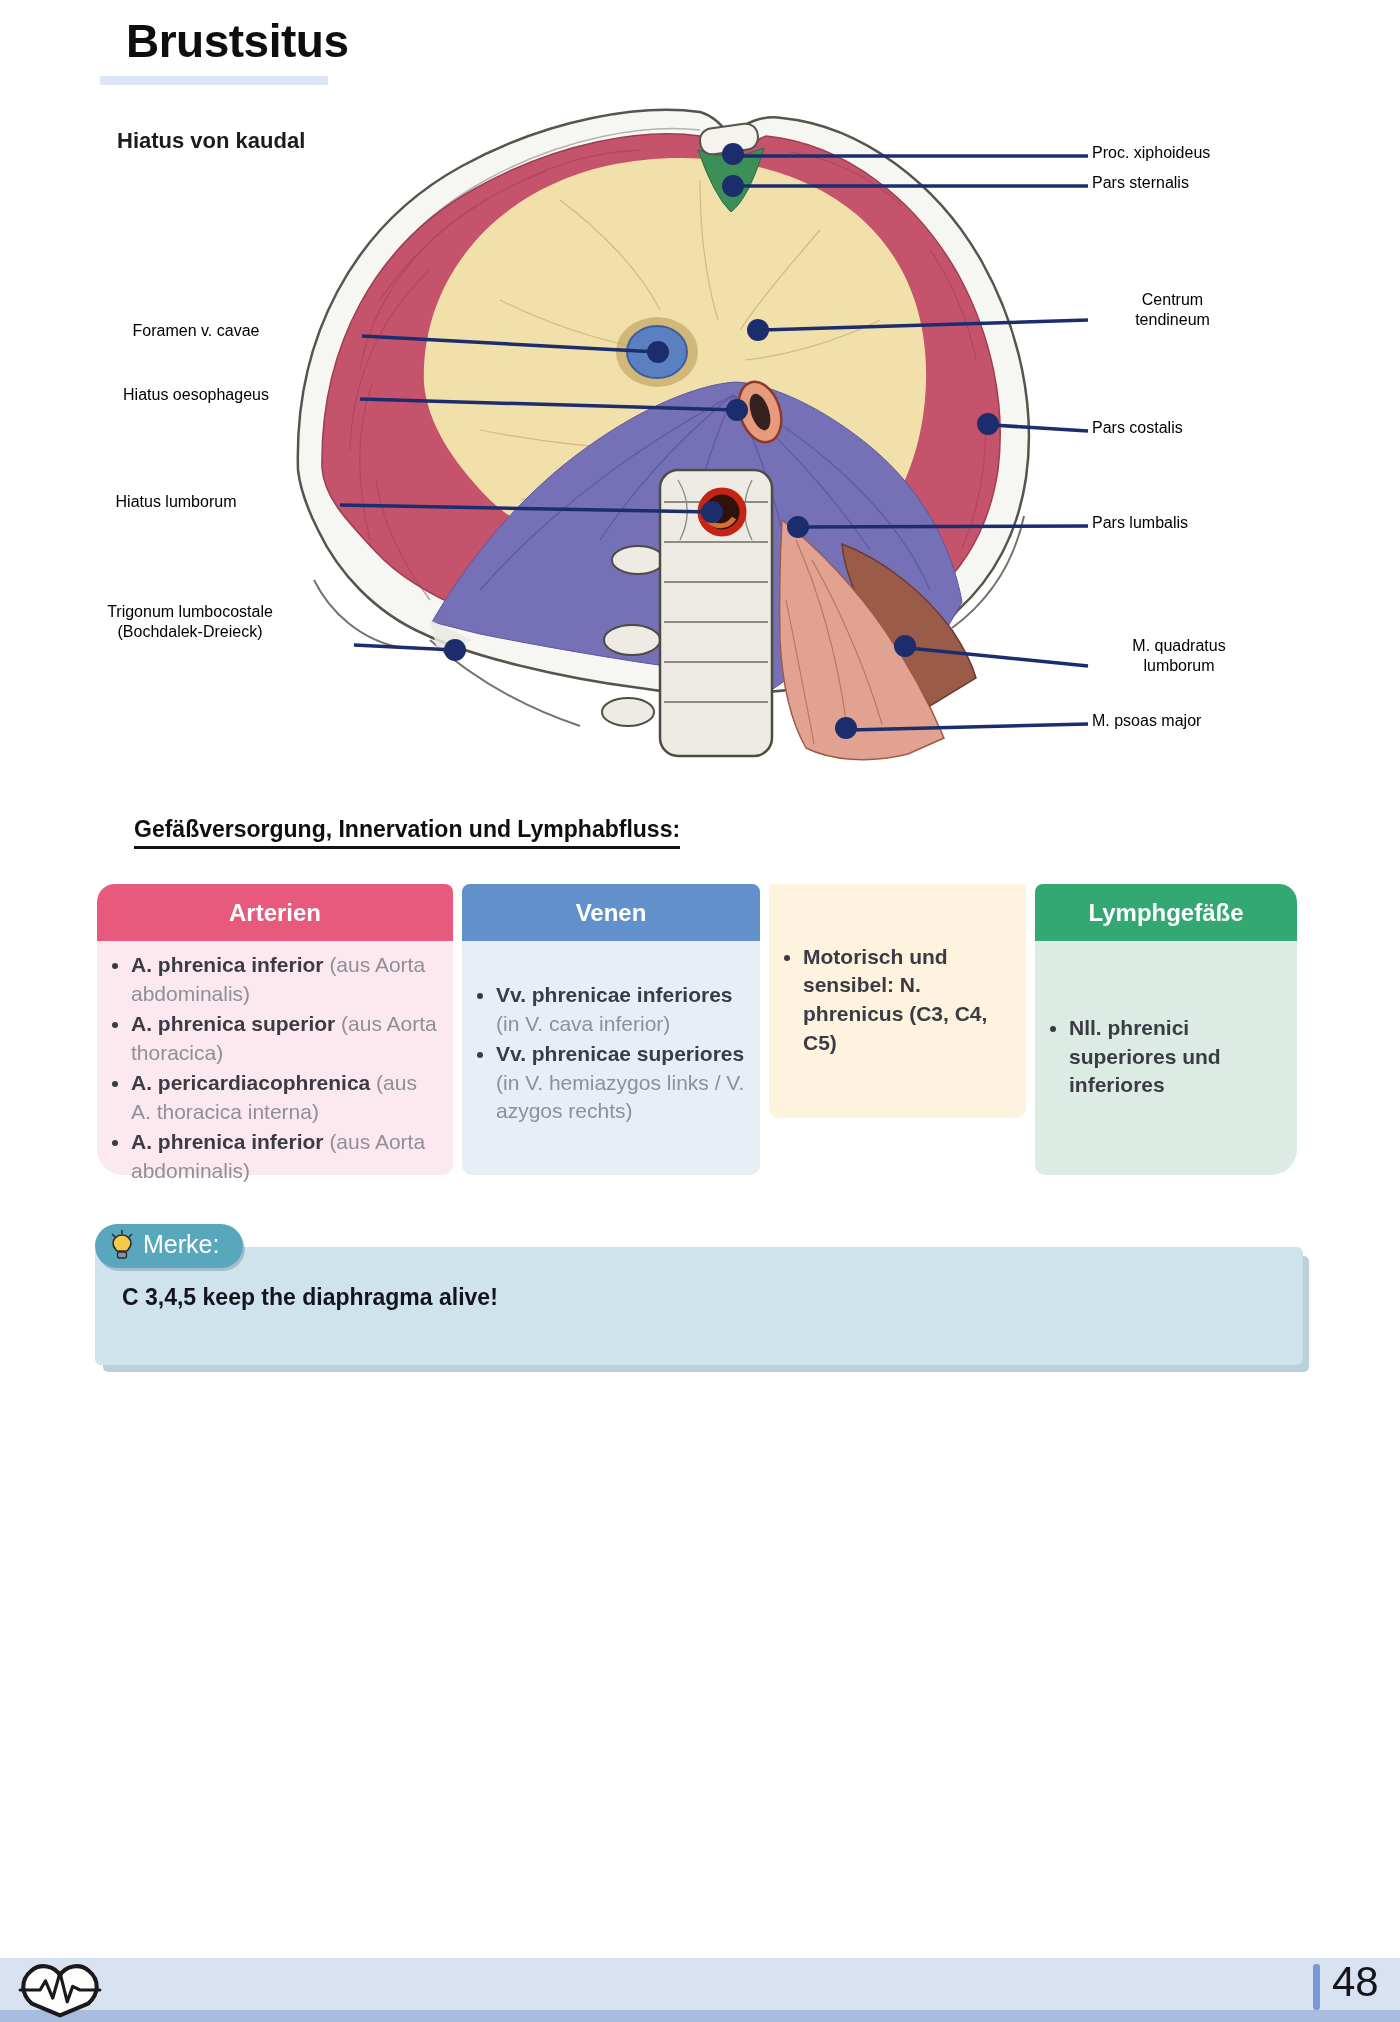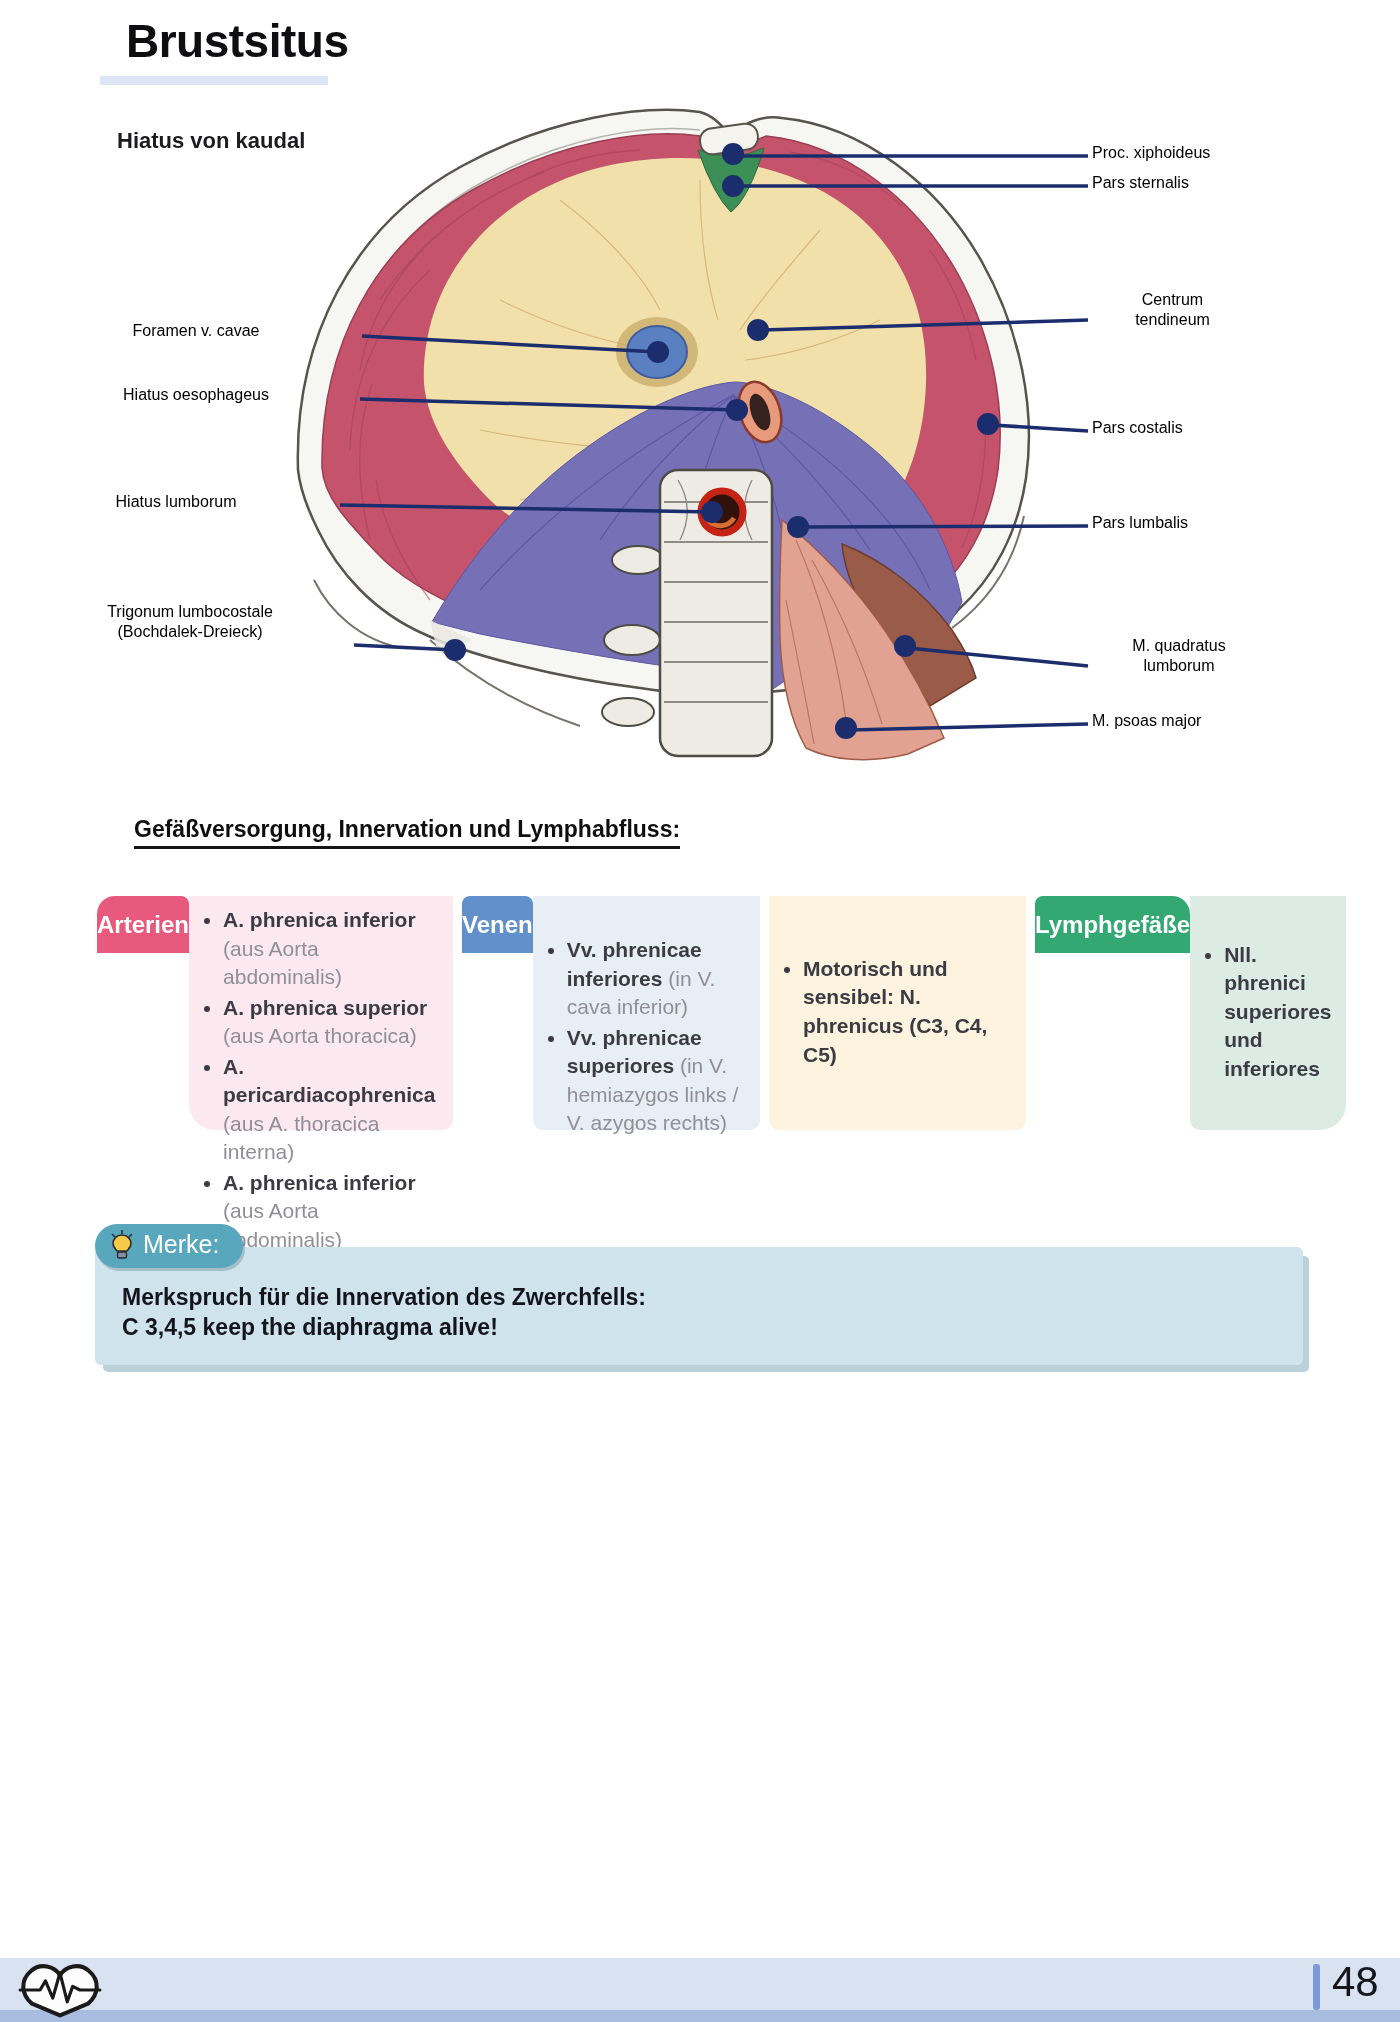"Arterien" .gcol { flex-direction: none -> column; margin-top: 12px -> none }
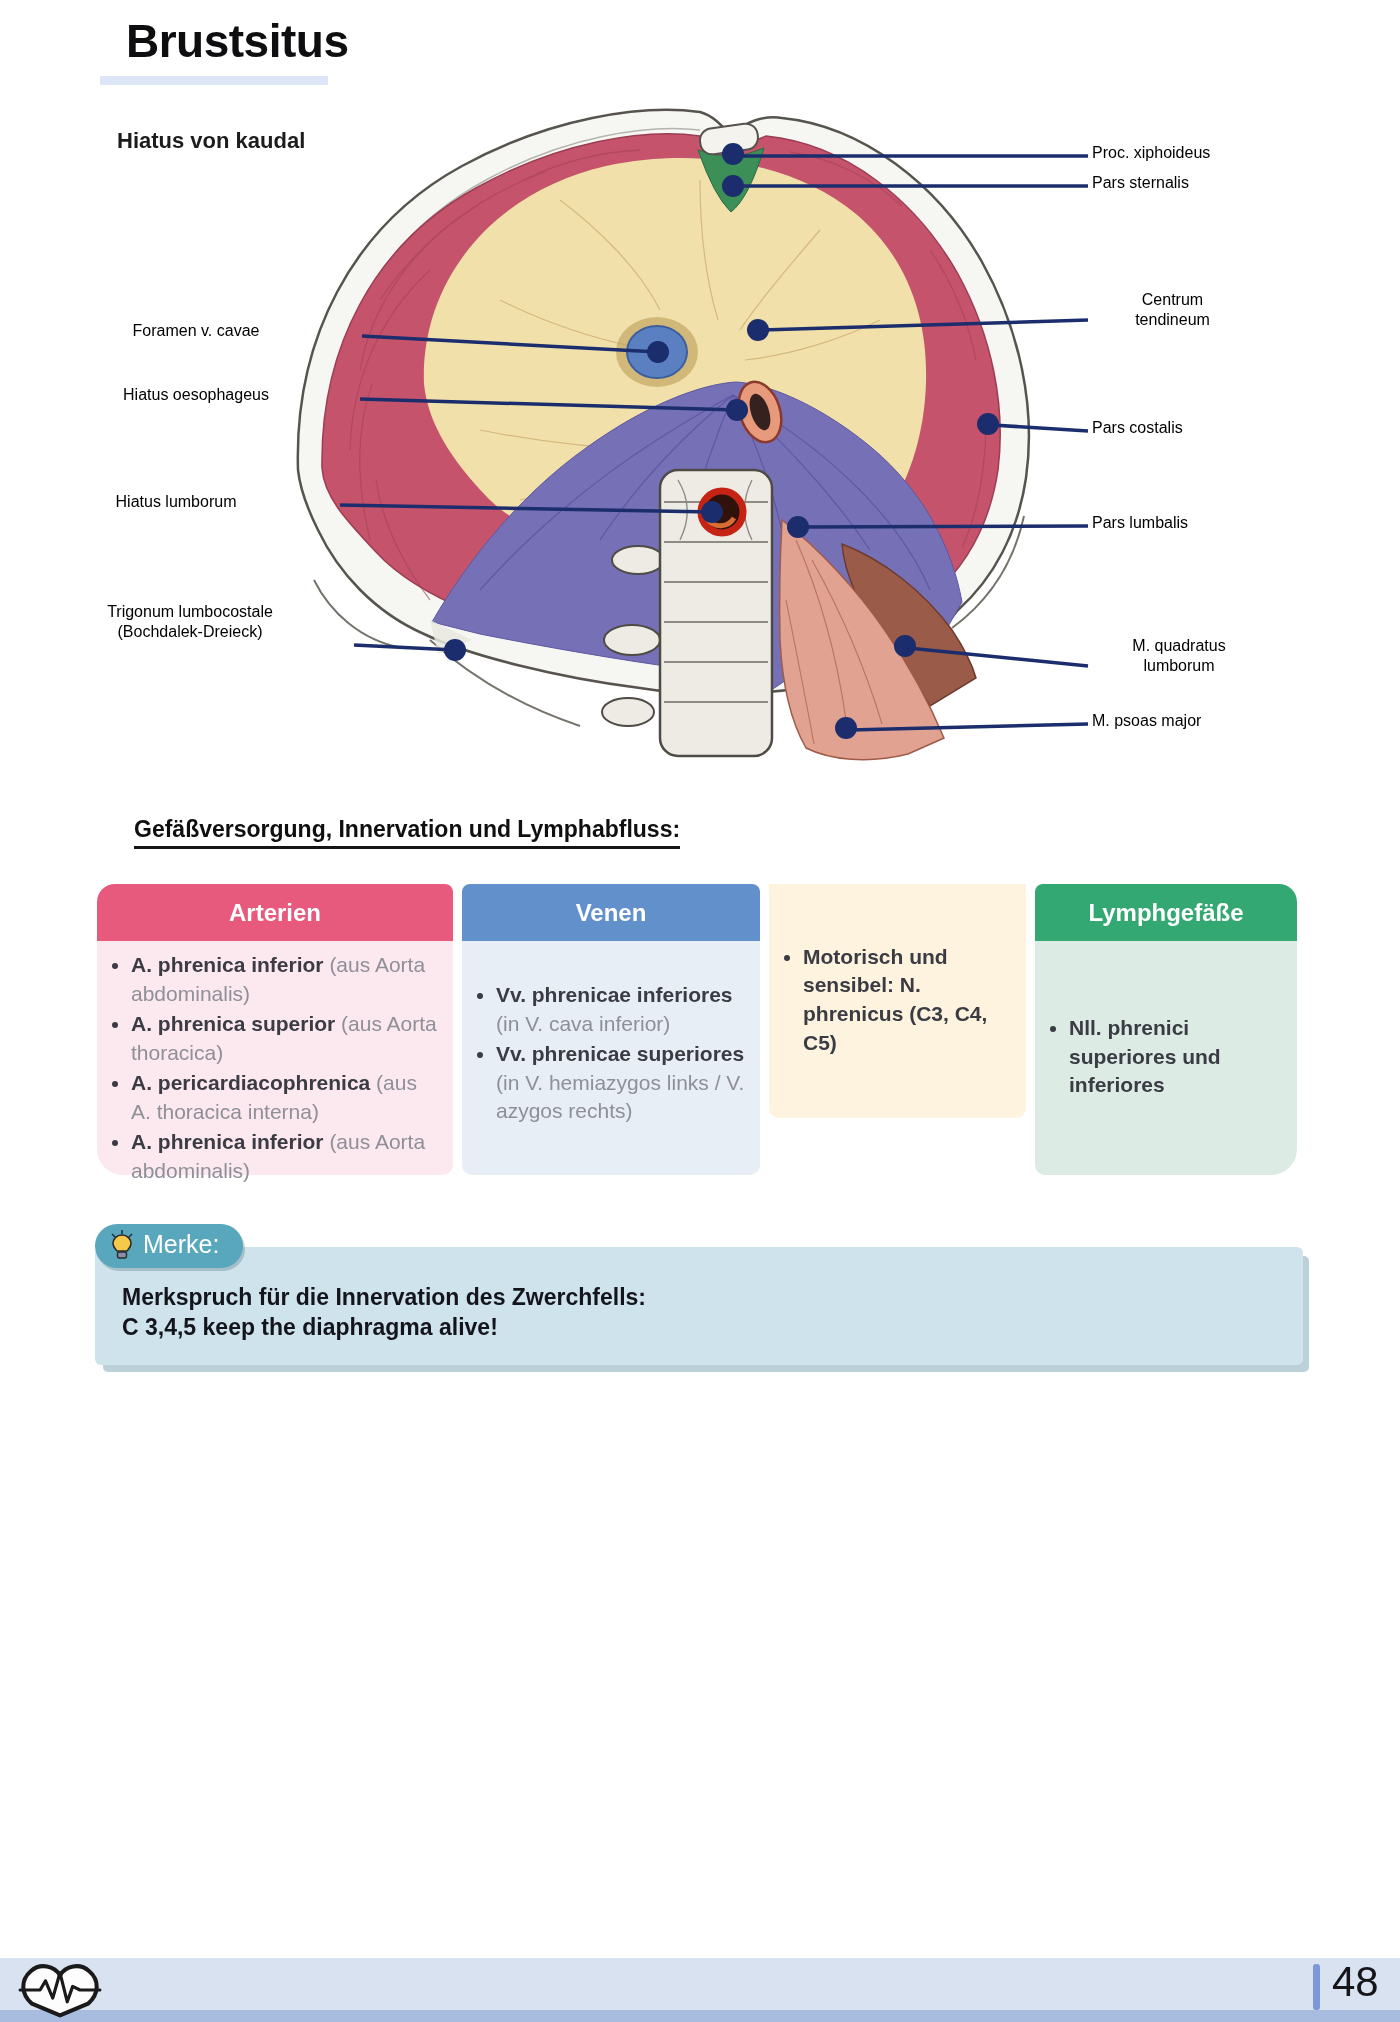"Merkspruch für die Innervation des" div.mline { html: <div>Merkspruch für die Innervation des Zwerchfells:</div> -> none }
